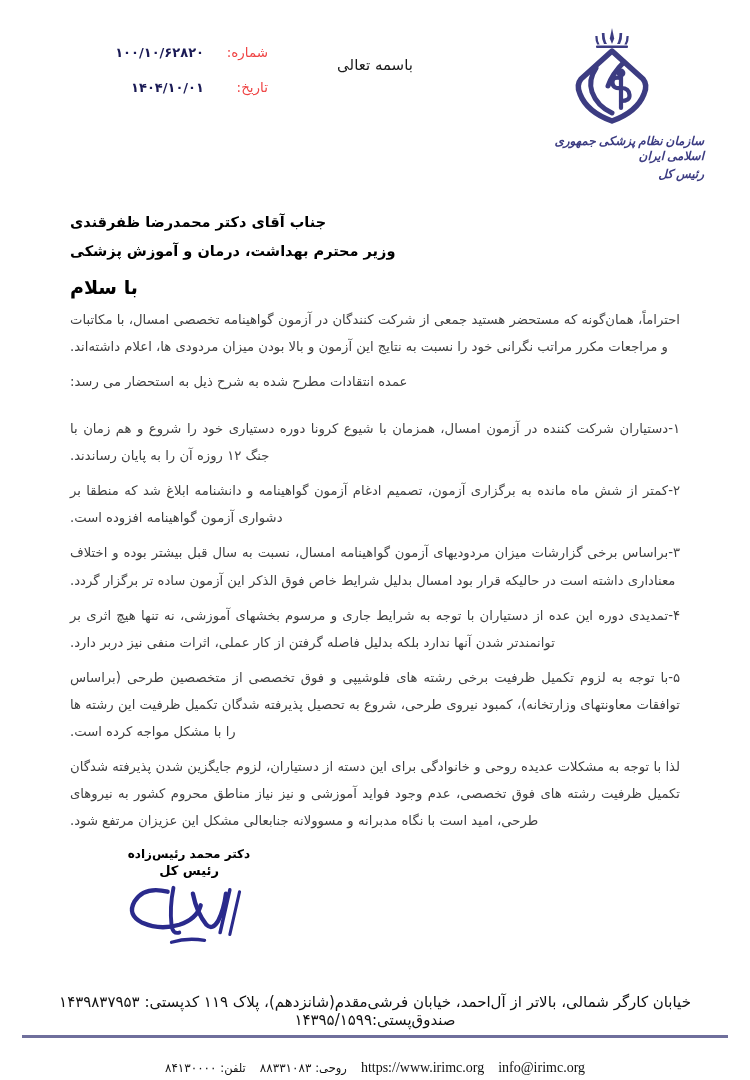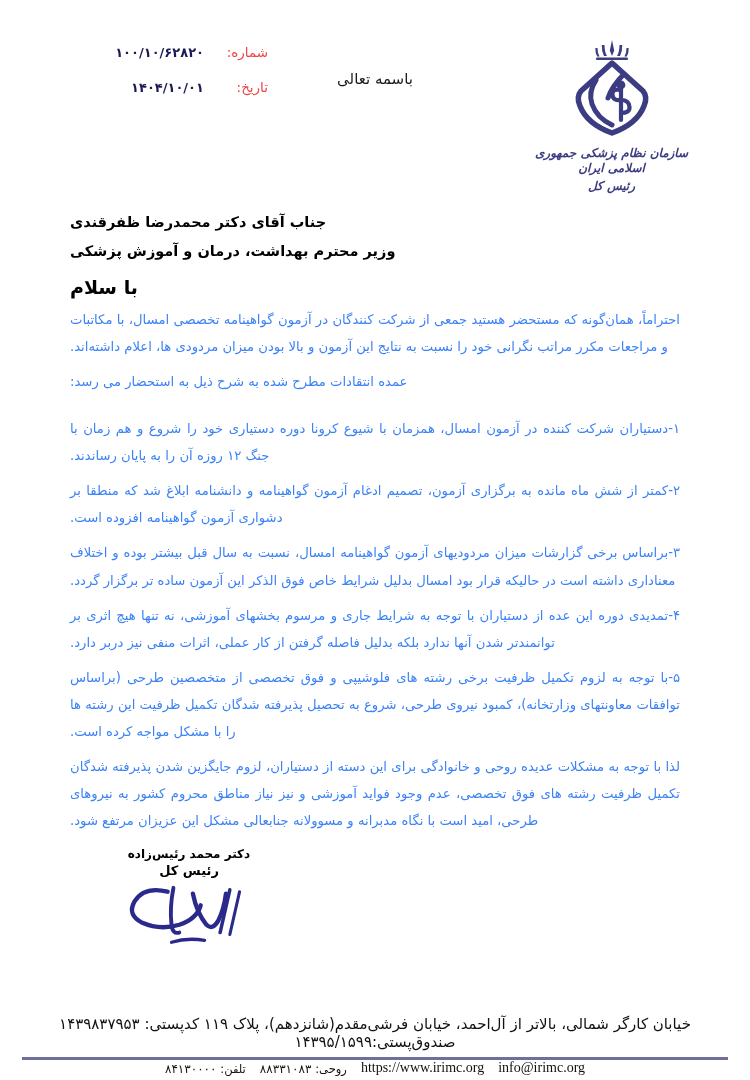"باسمه تعالی" .basmala { top: 70px -> 56px }
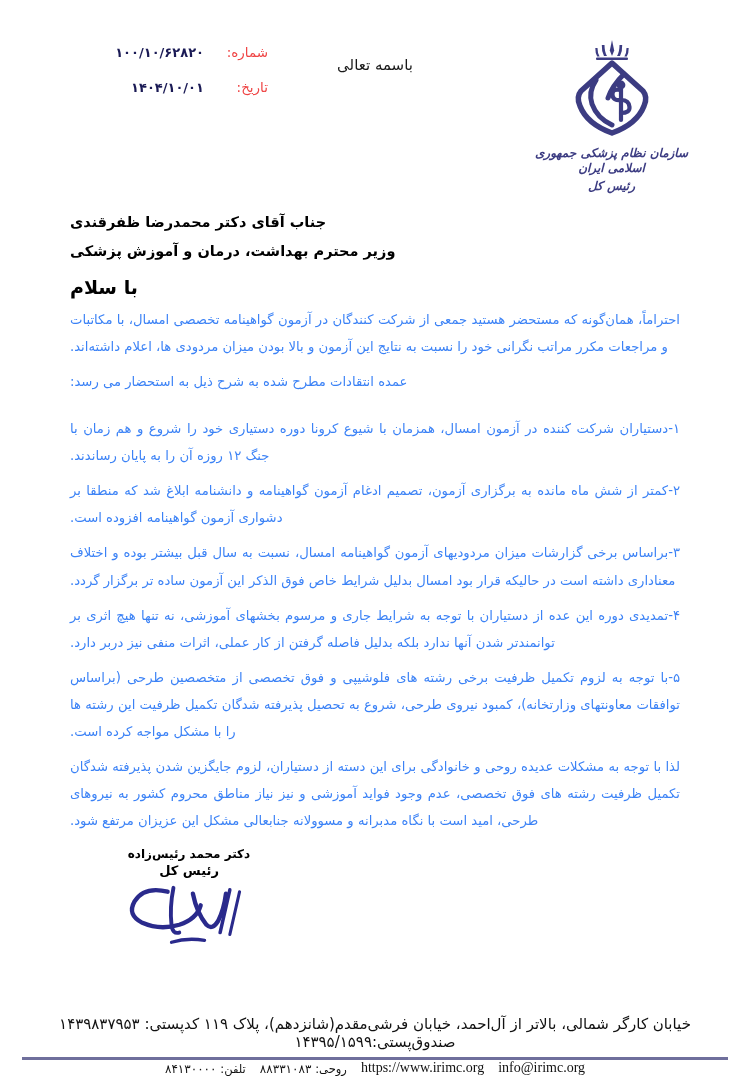"سازمان نظام پزشکی جمهوری اسلامی" .logo-block { font-family: none -> Liberation Serif, serif; text-align: center -> none; top: 36px -> 24px }
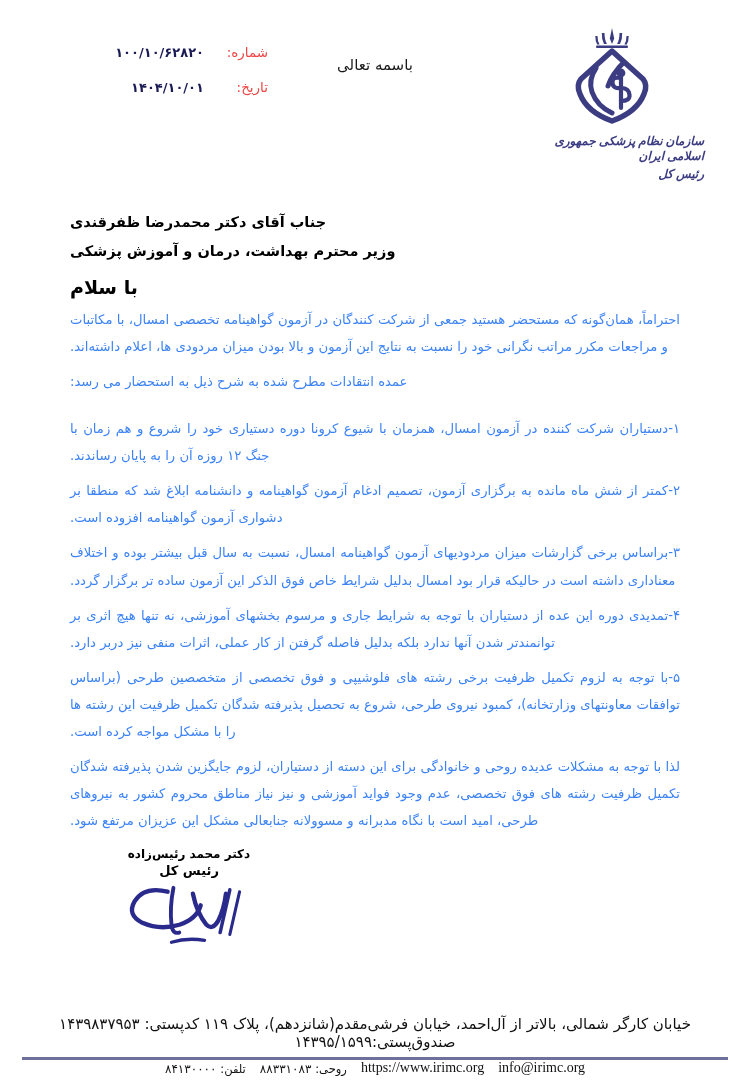"احتراماً، همان‌گونه که مستحضر هستید" .para { color: #3b82f6 -> #404040 }
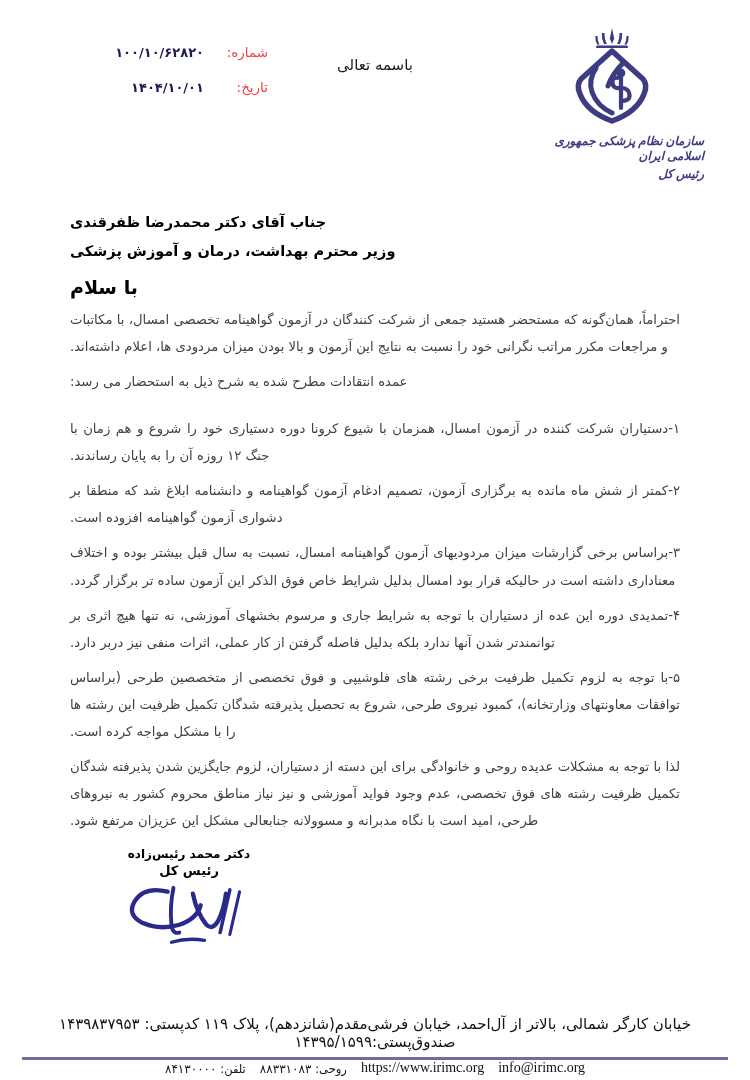"تلفن: ۸۴۱۳۰۰۰۰" .footer-contact { align-items: flex-end -> center; padding-top: 0 -> 22px }
